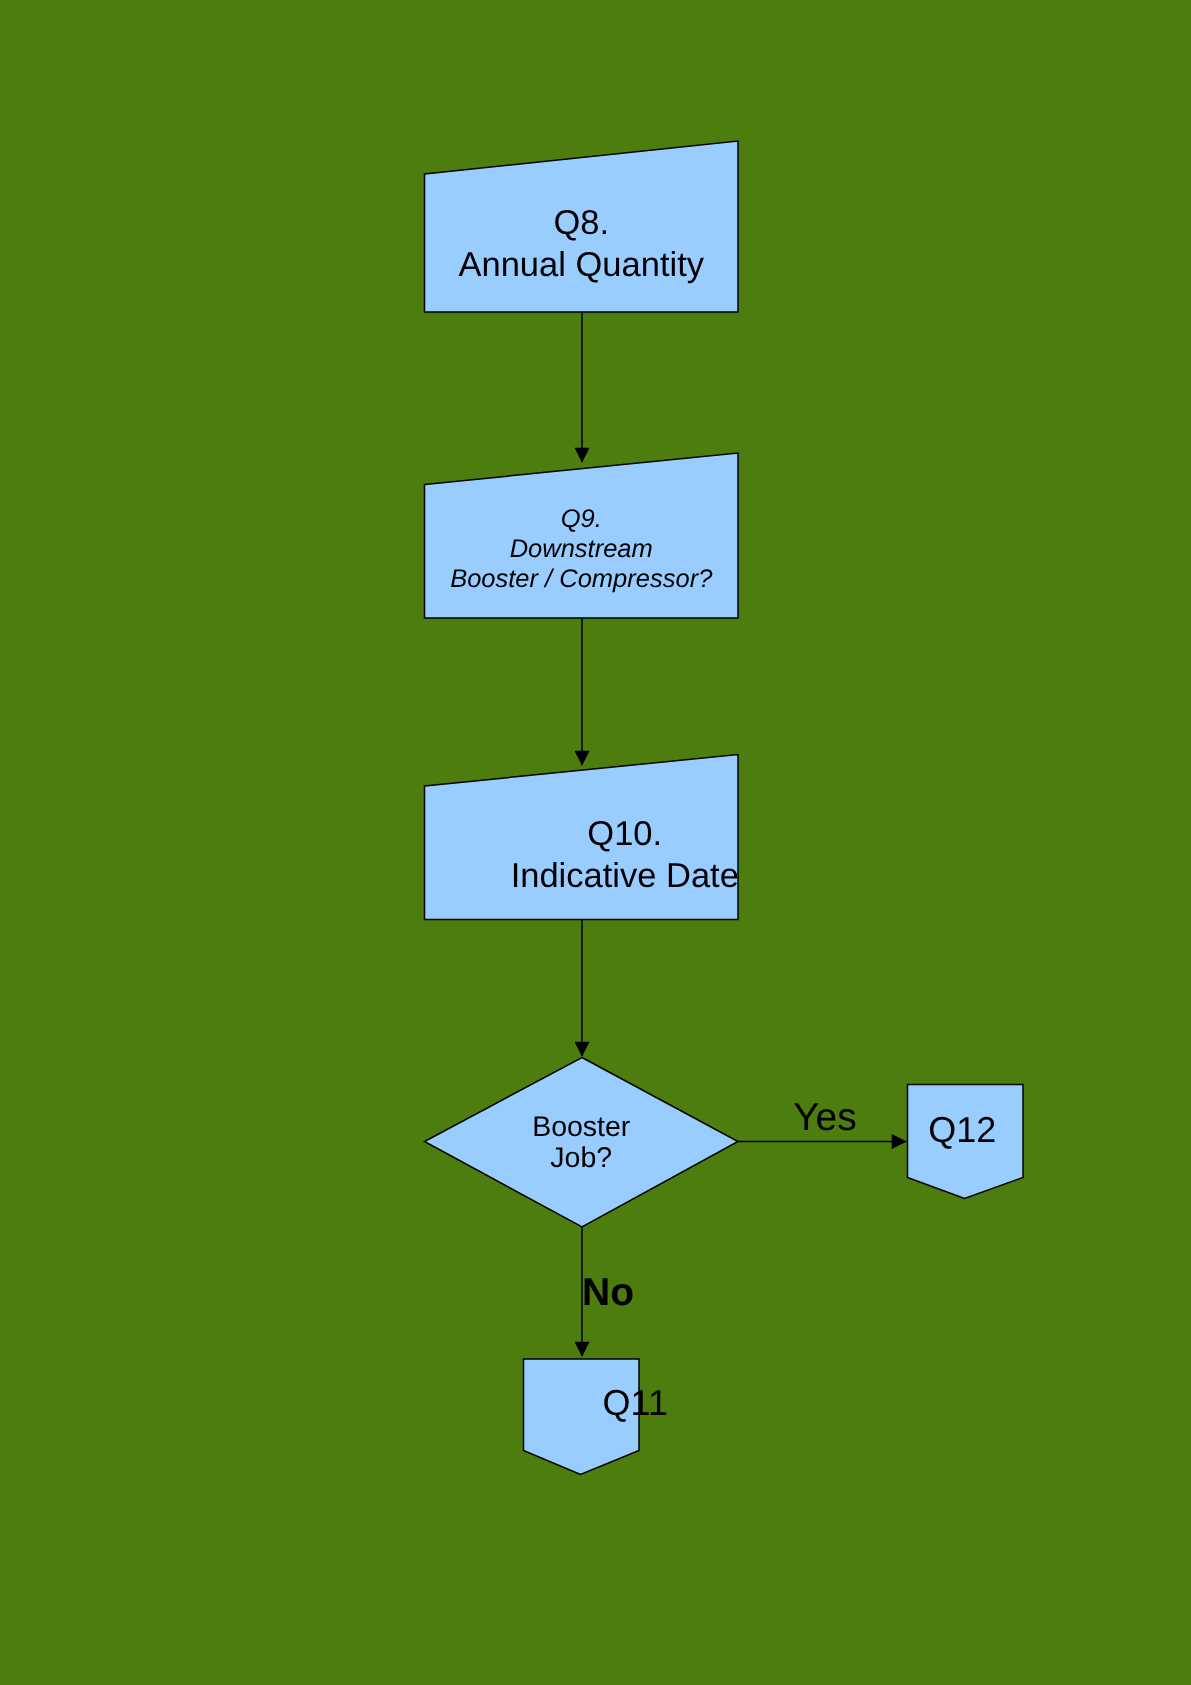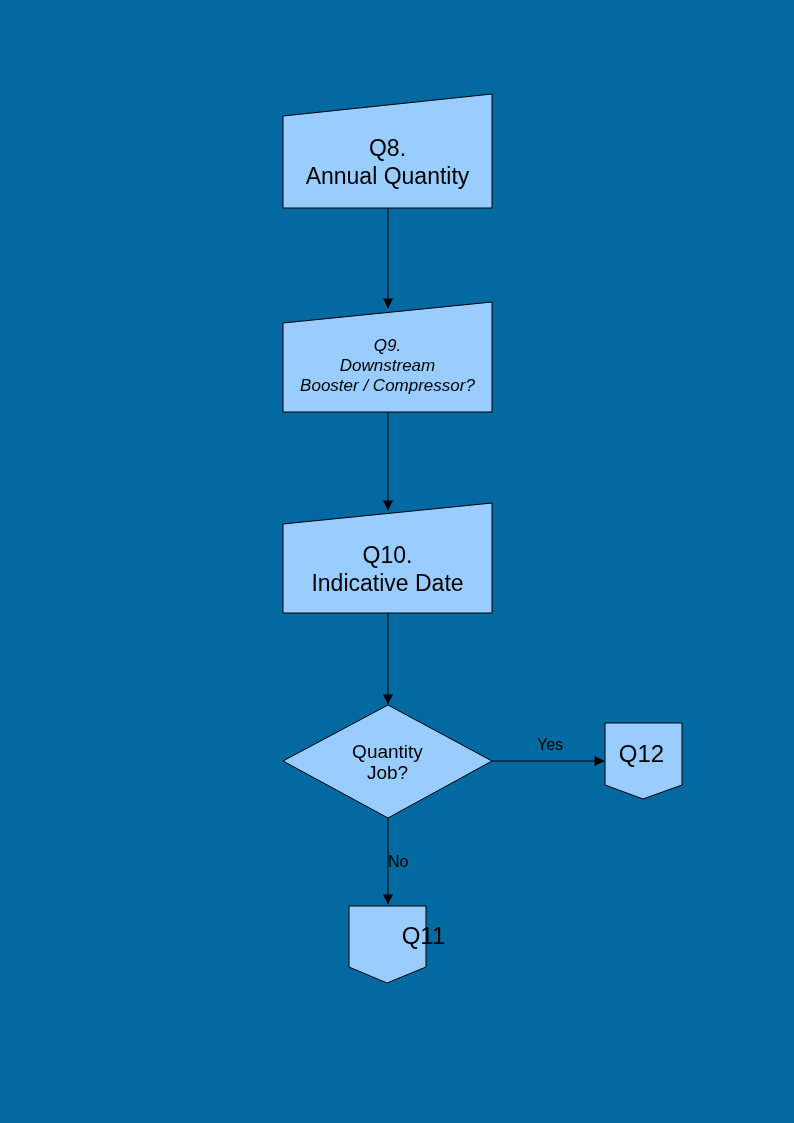"Q8." .page { background: #0369a1 -> #4d7c0f }
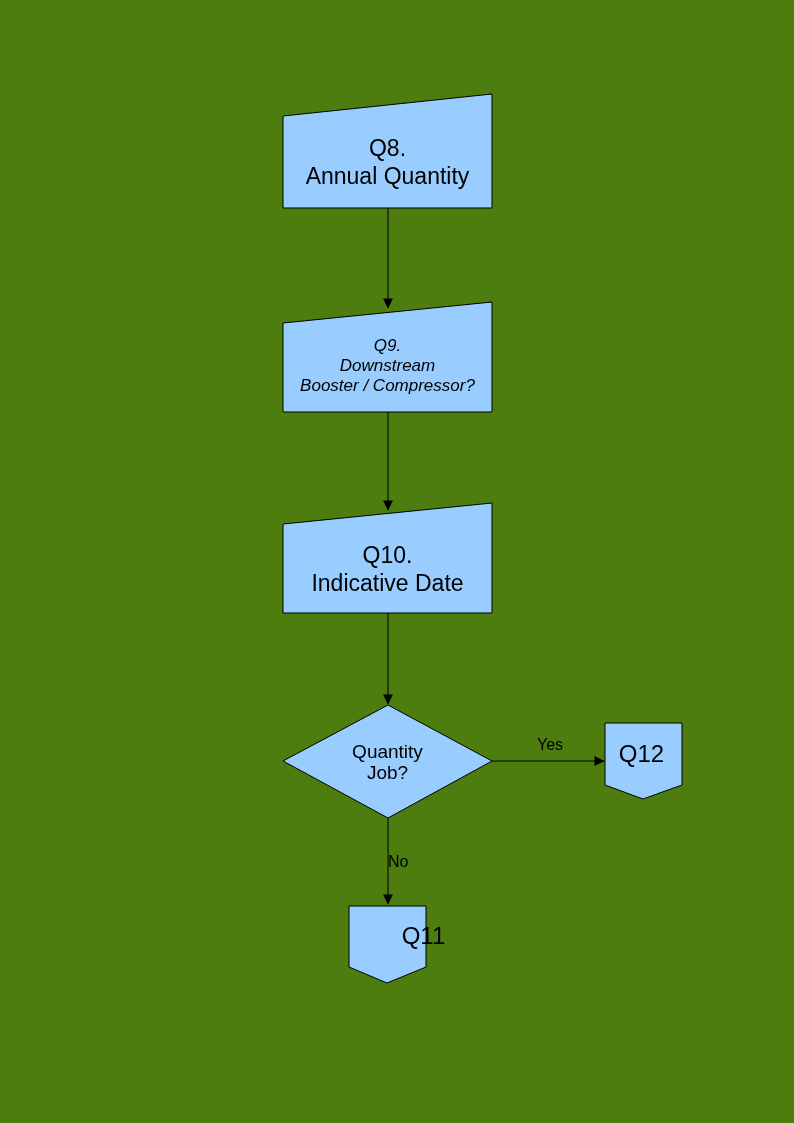"Q10." div.label { padding-left: none -> 29px }
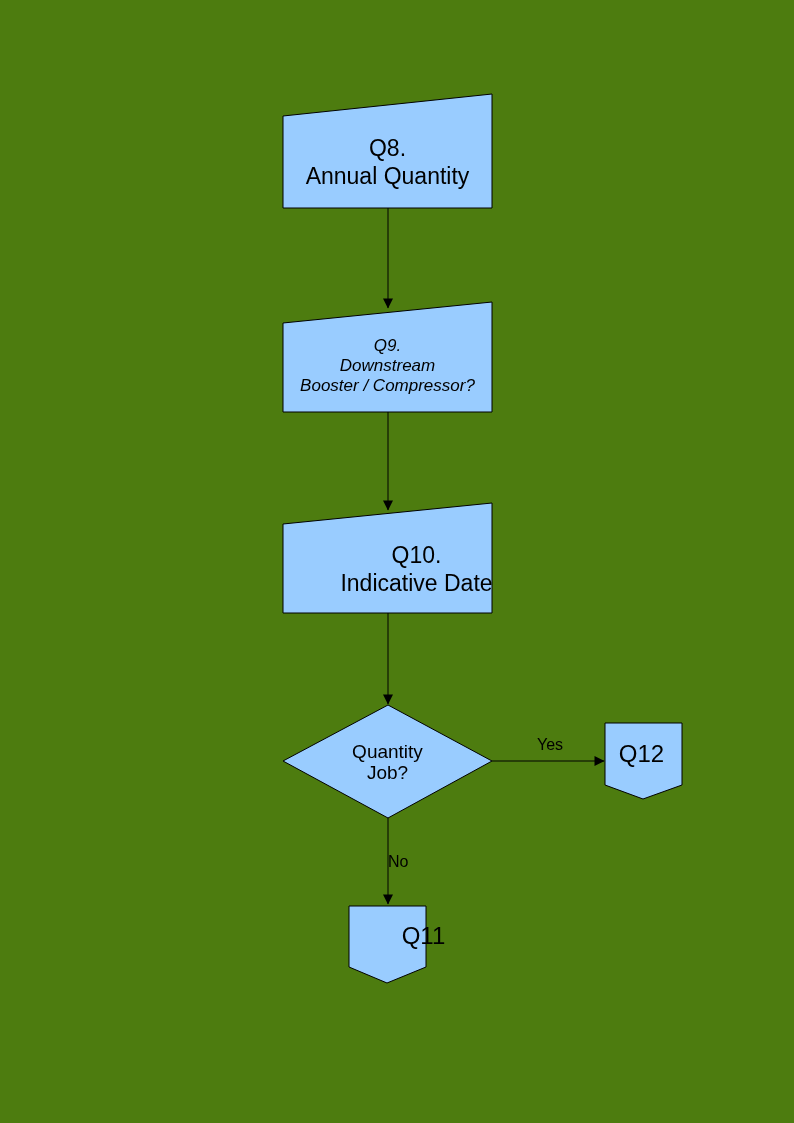"Quantity" div.label { text: Quantity -> Booster }
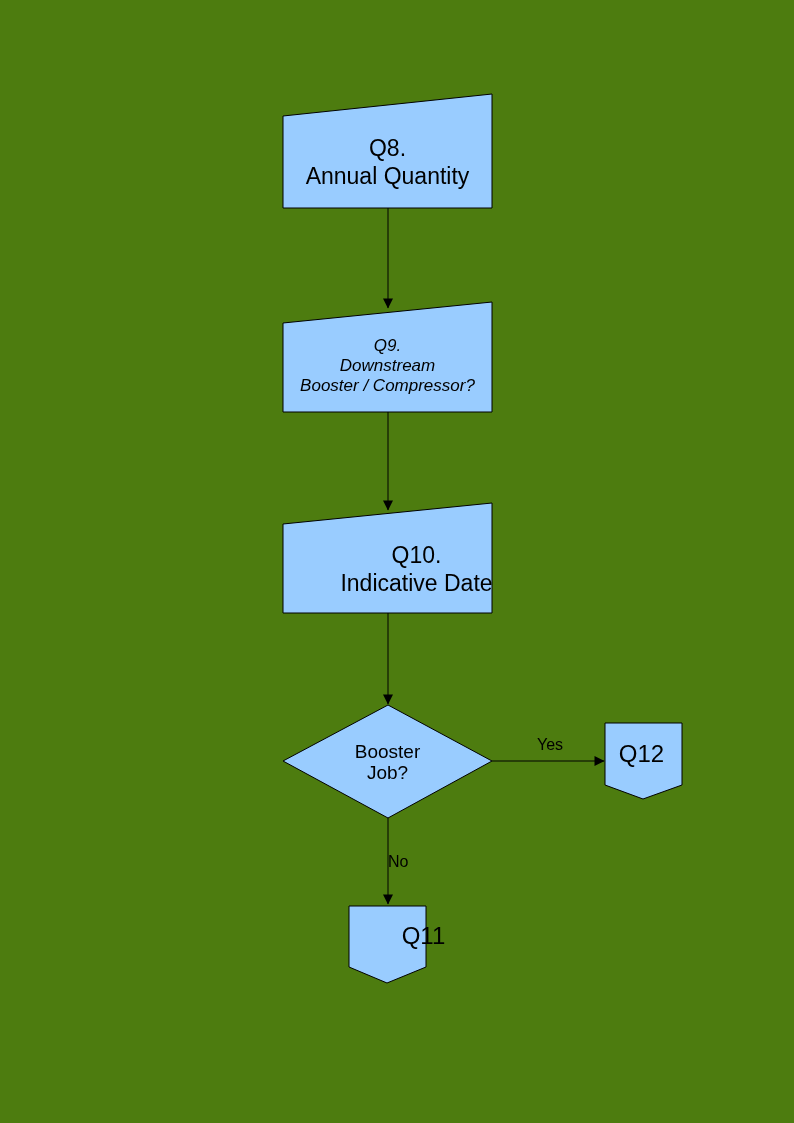"Yes" .label-edge { font-size: 16px -> 26px }
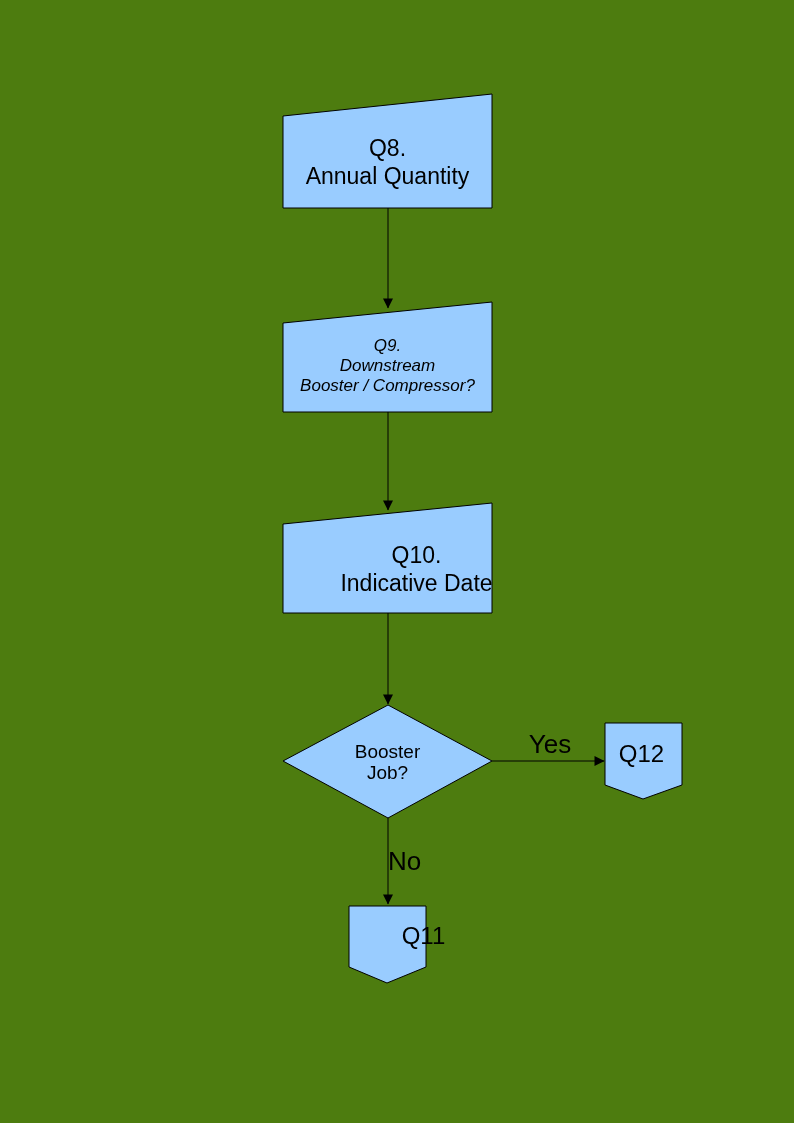"No" .label-edge-left { font-weight: none -> bold }
